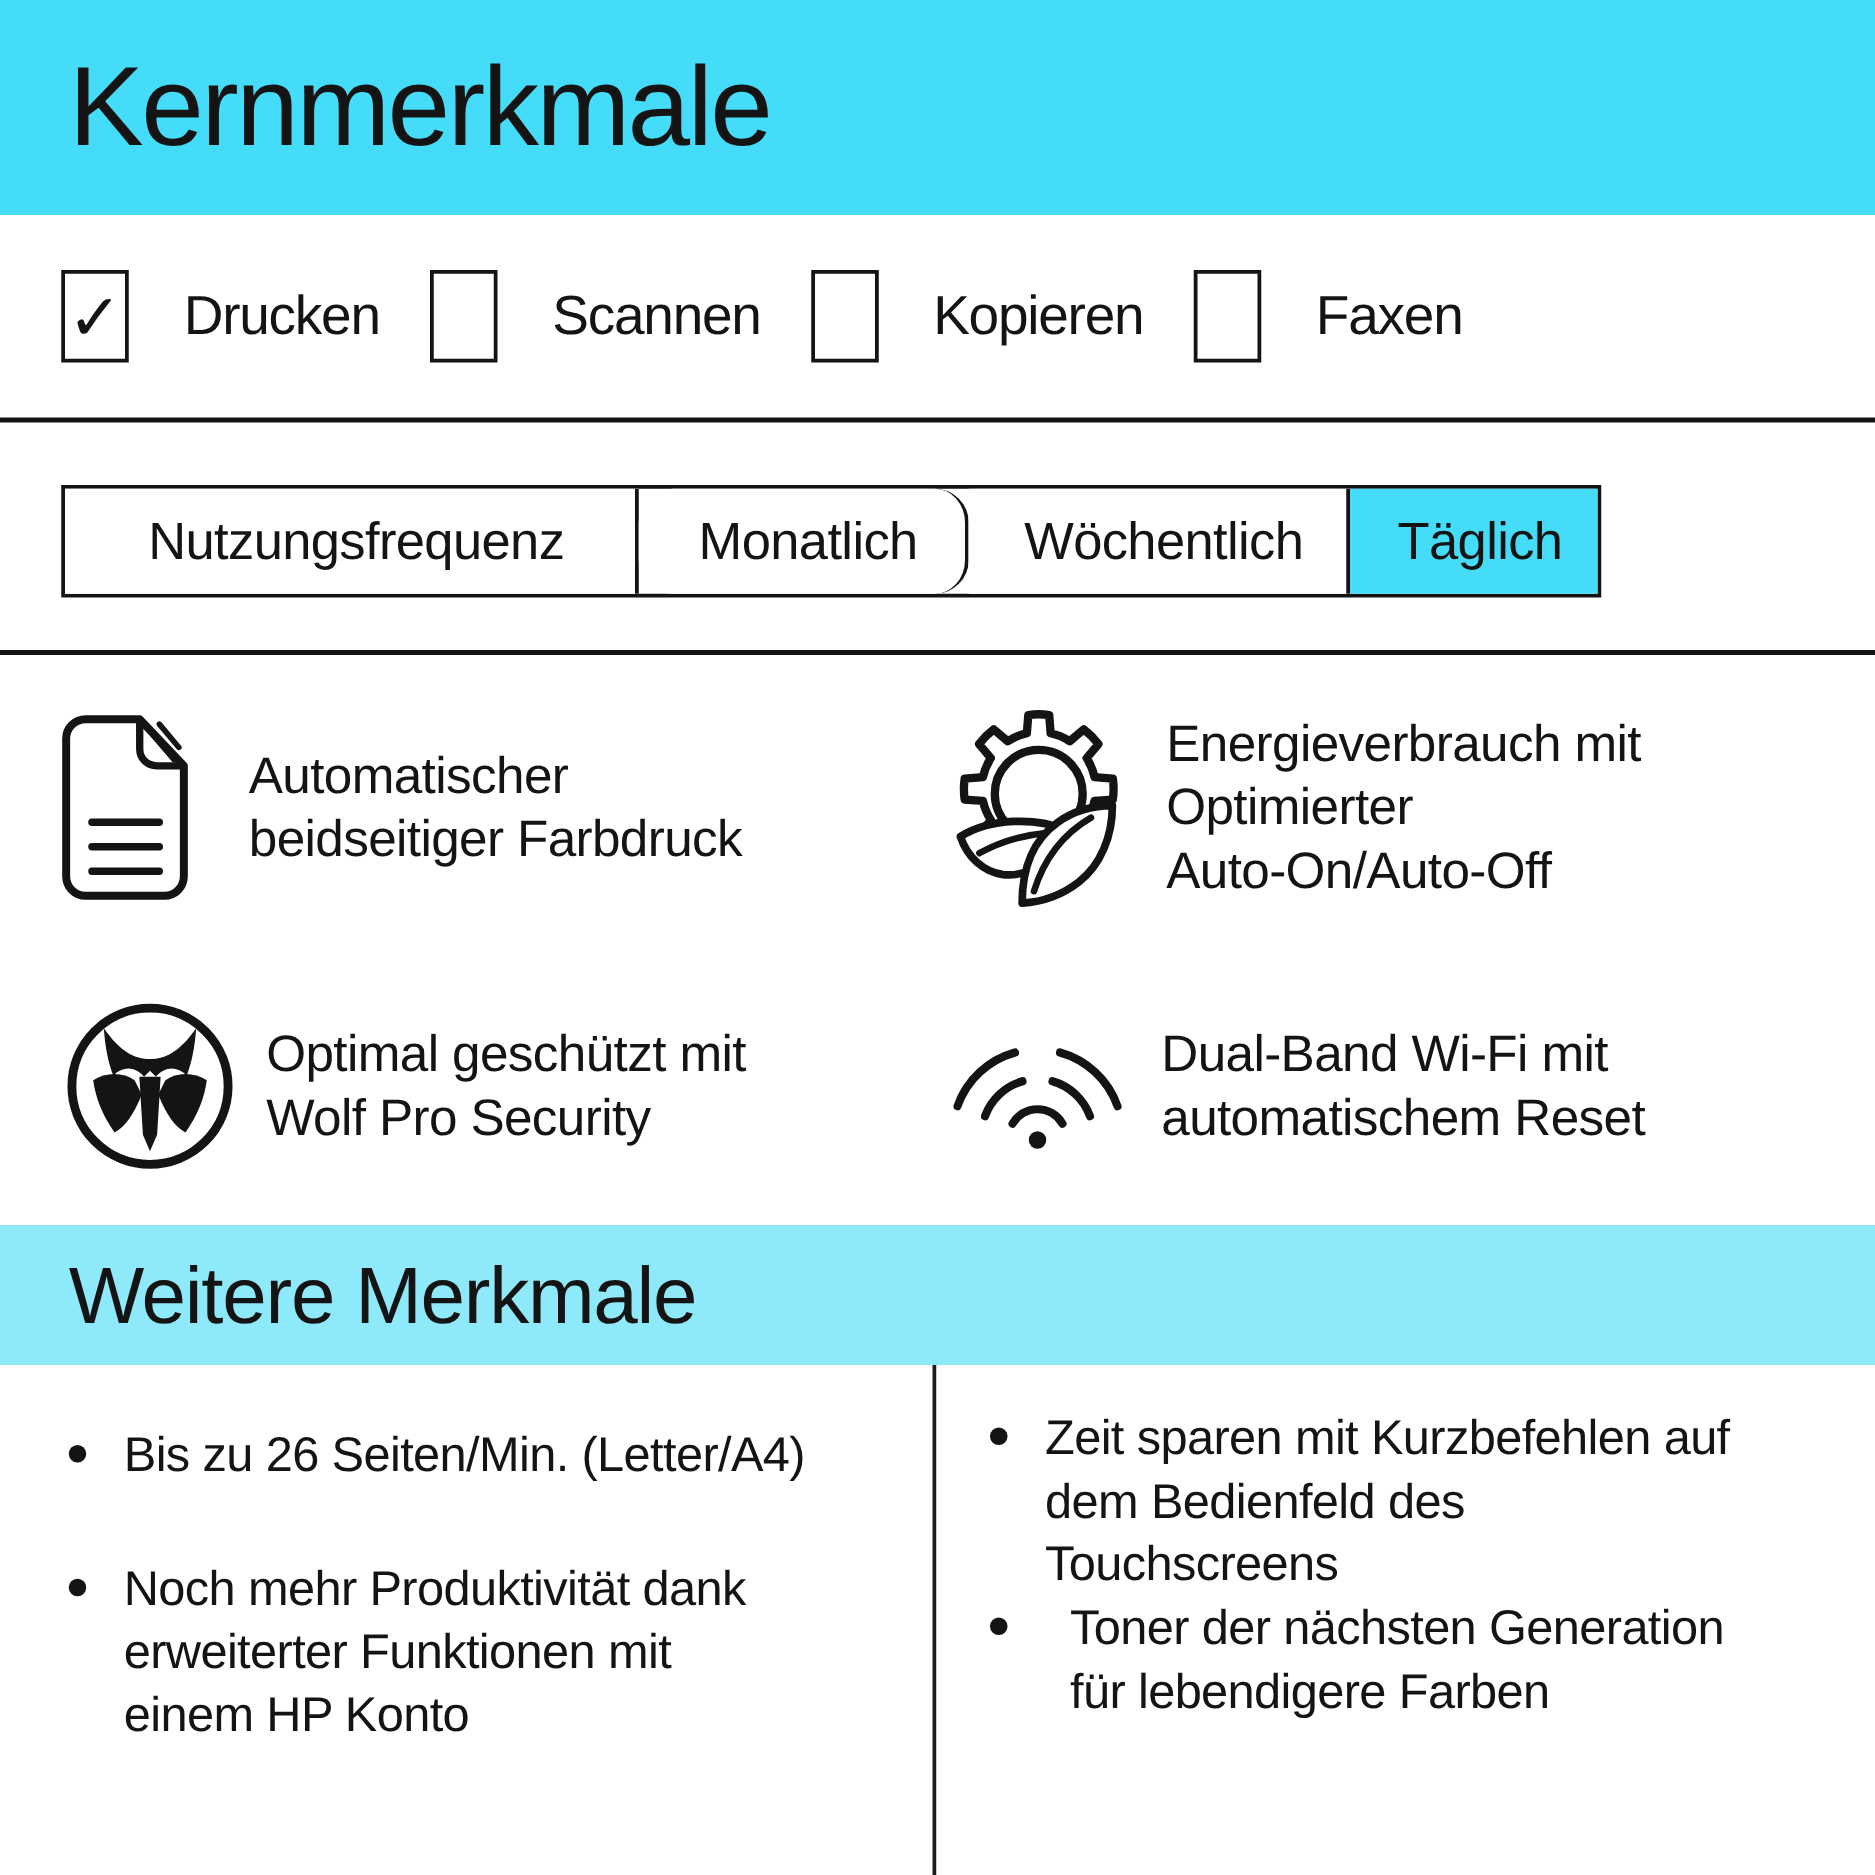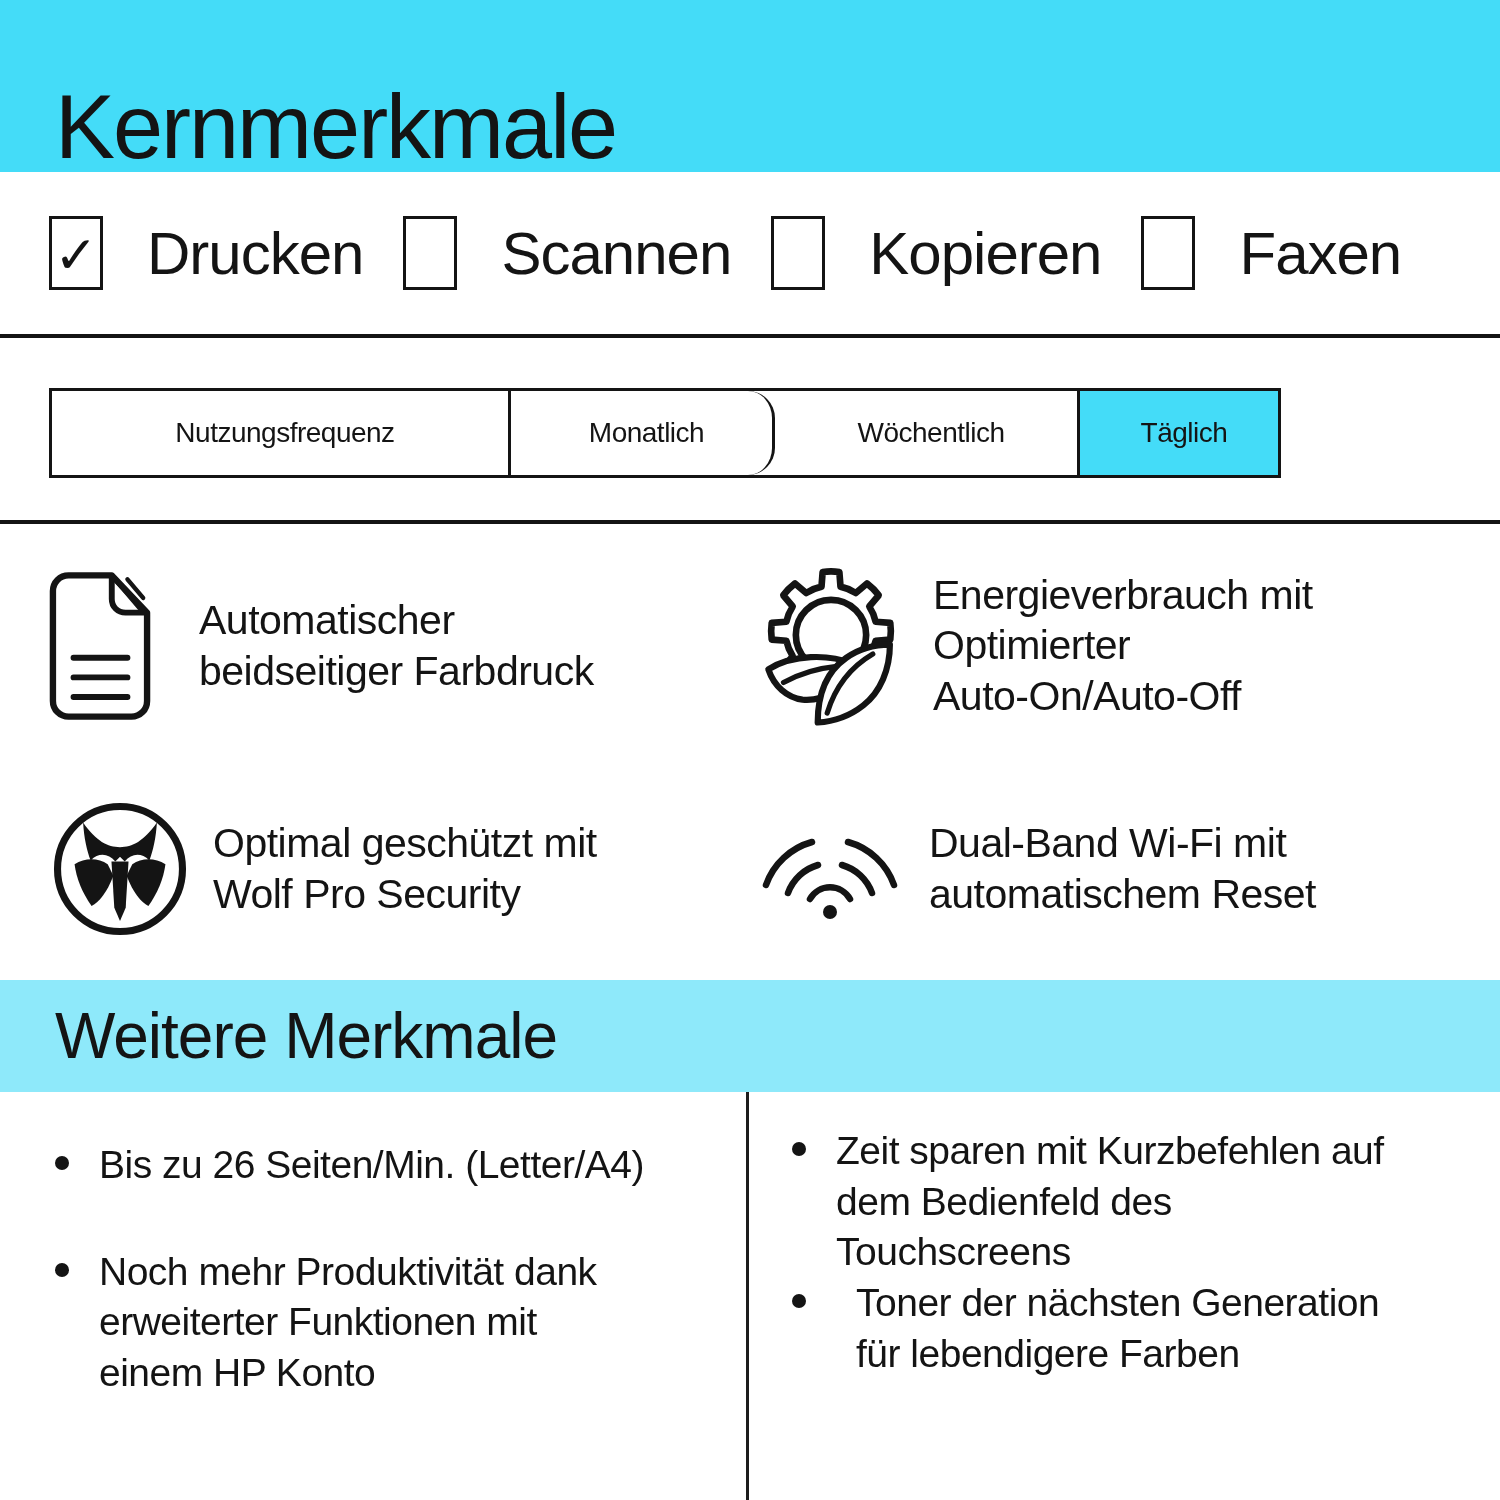"Kernmerkmale" .band-top { align-items: flex-end -> center }
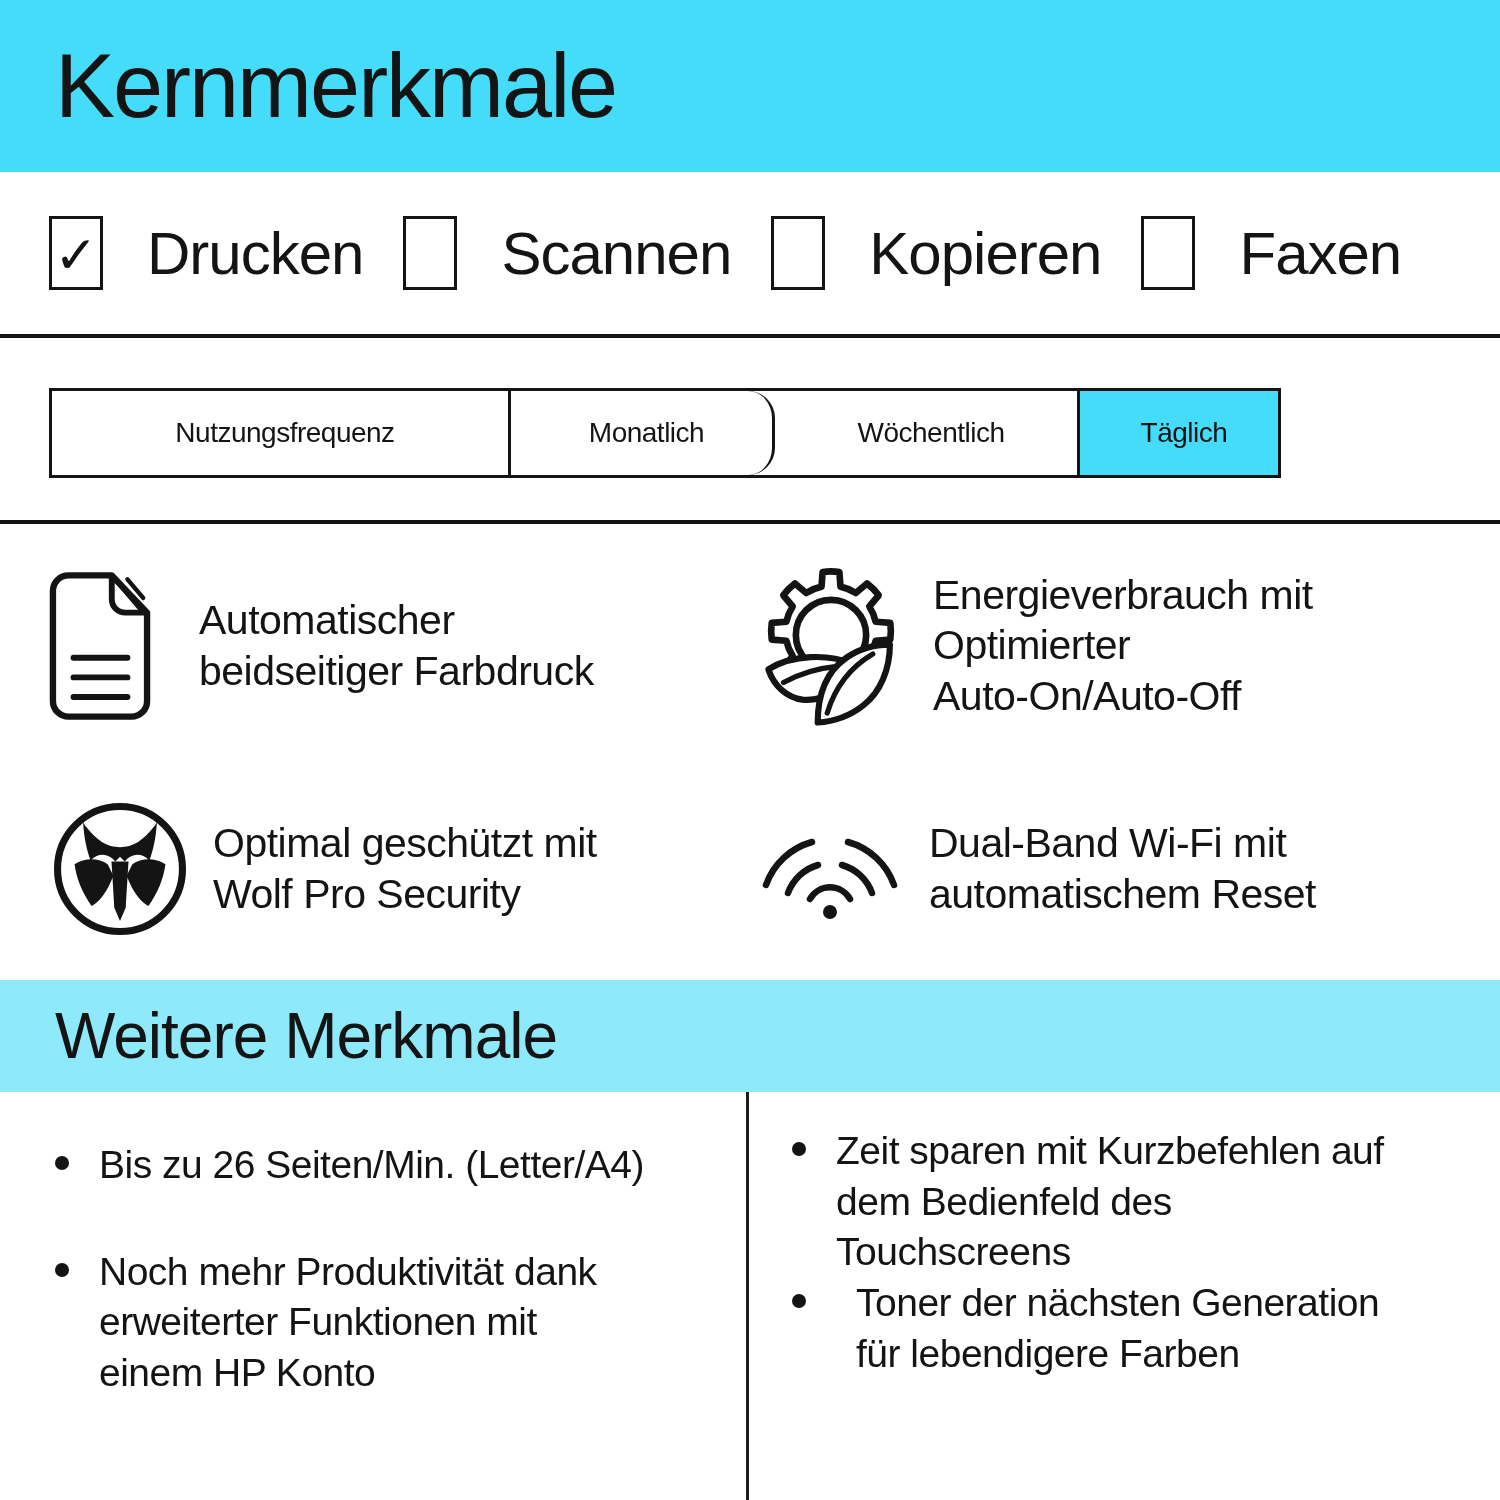"Drucken" .cap-label { font-size: 60px -> 44px }
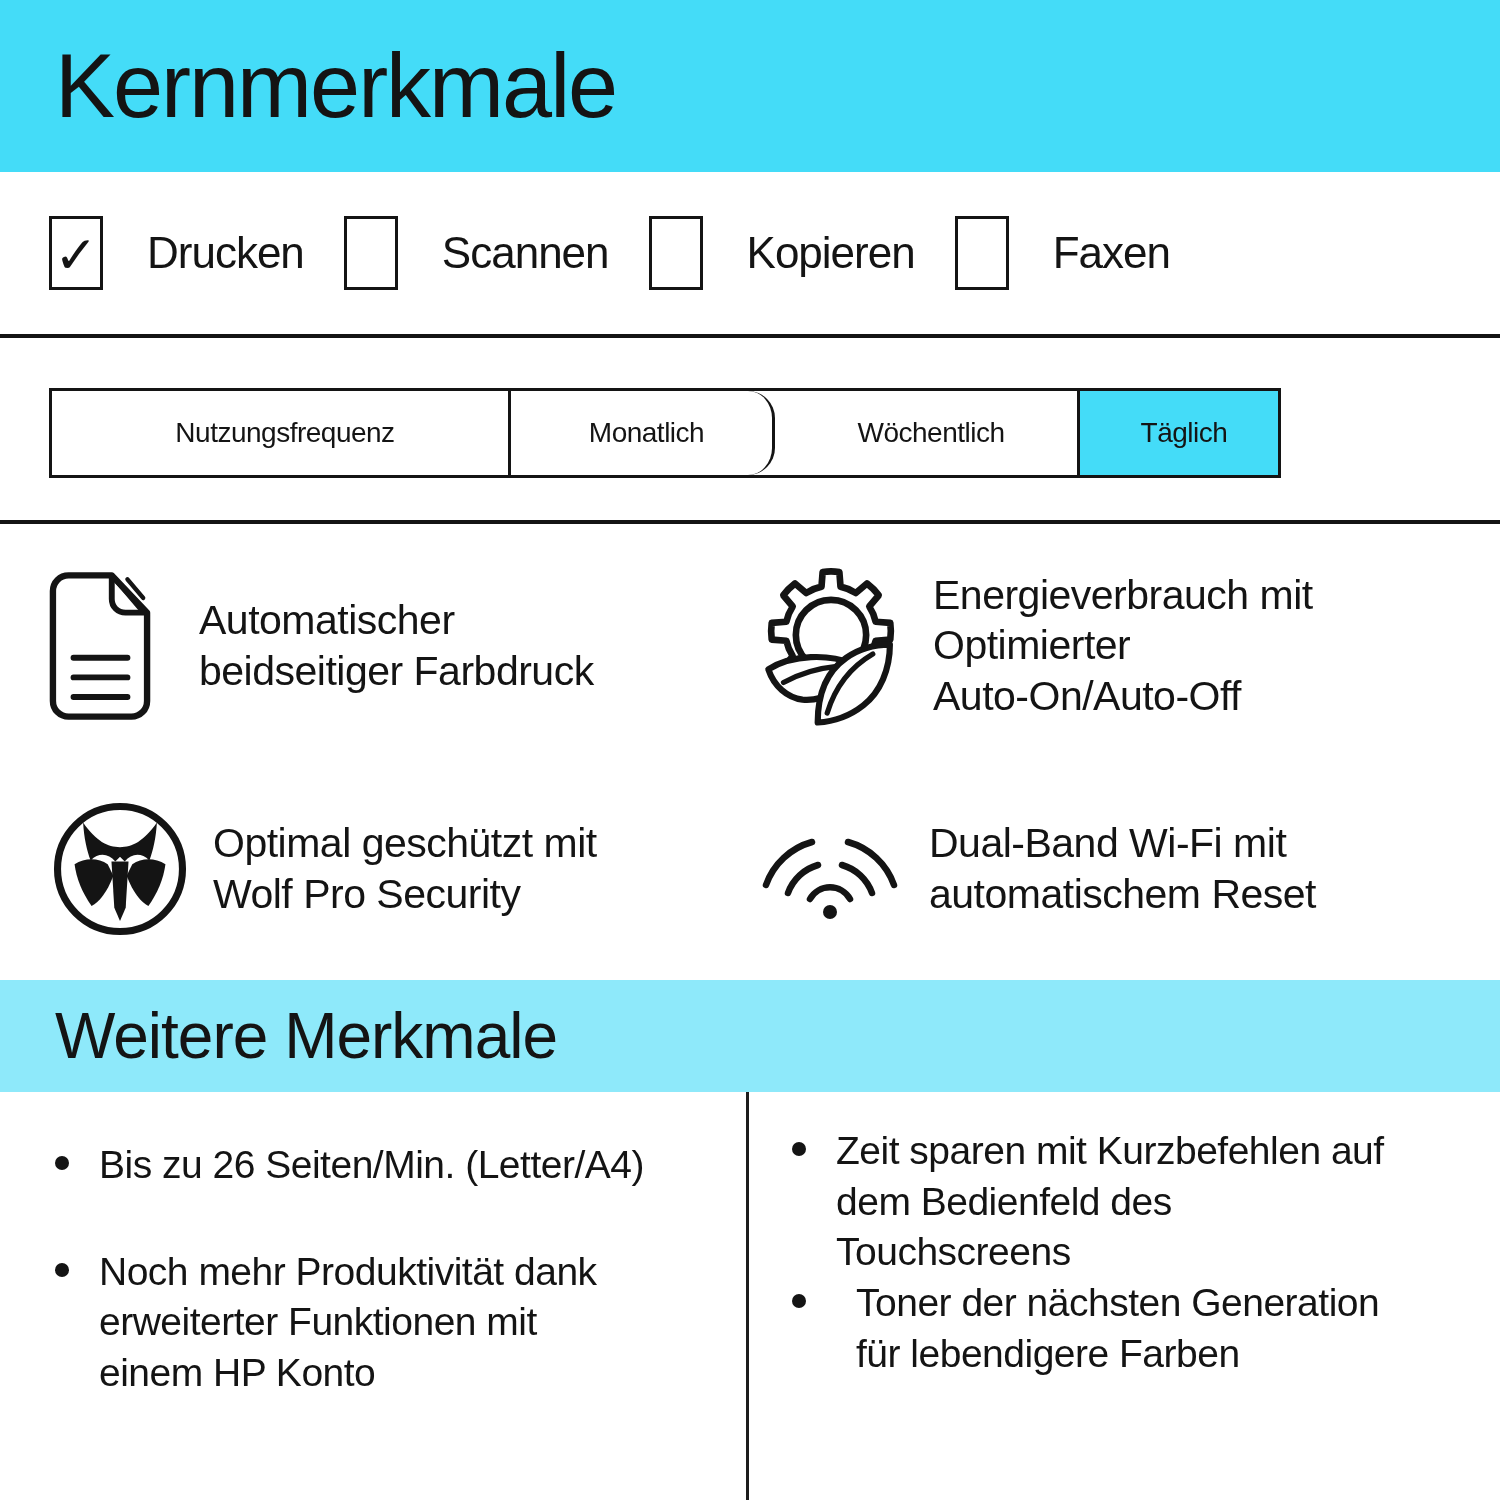"Nutzungsfrequenz" .freq-cell { font-size: 28px -> 42px }
